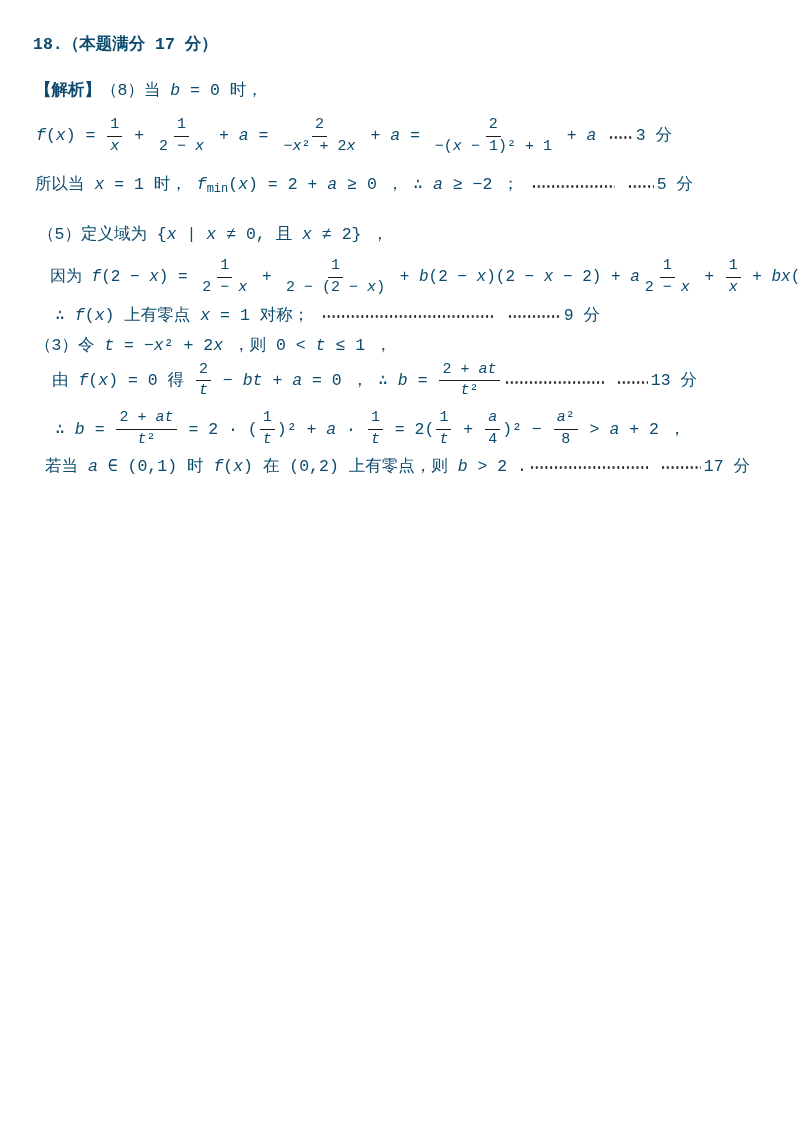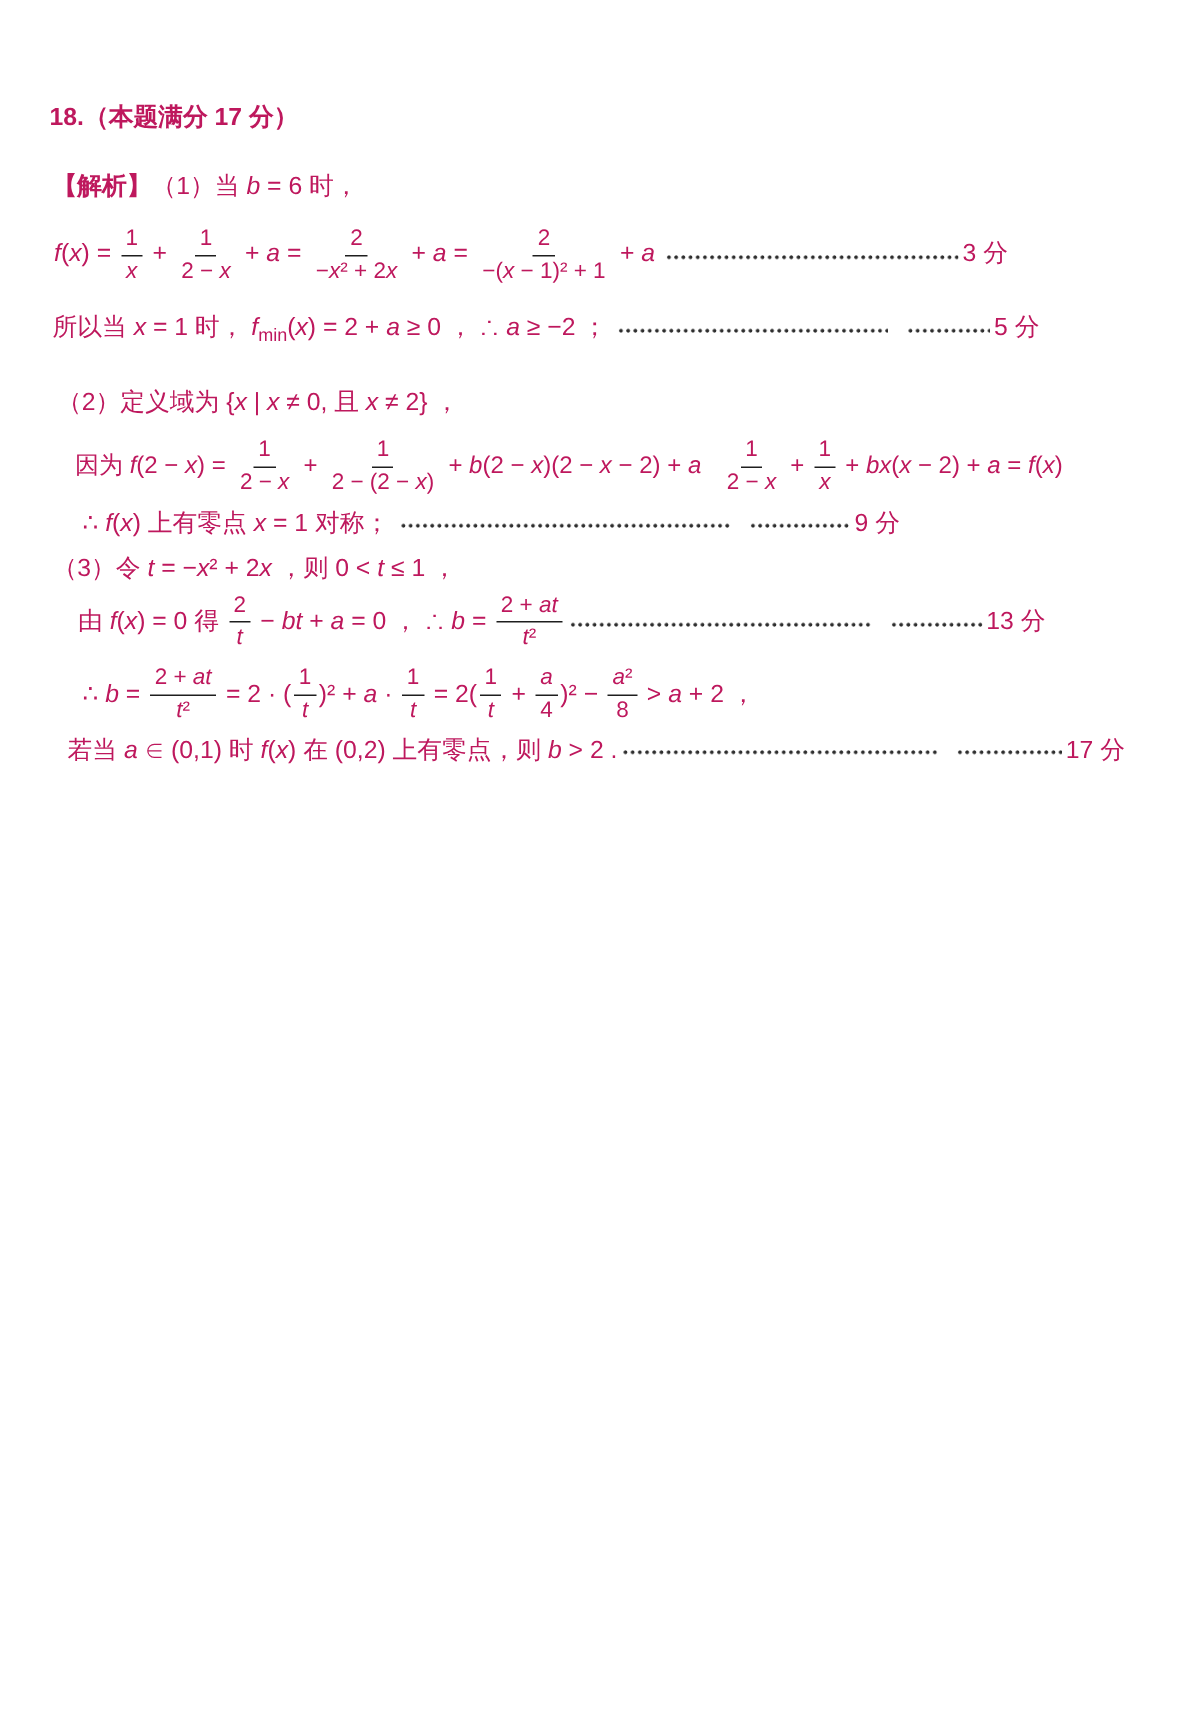"18.（本题满分 17 分）" #page { color: #be185d -> #0c4a6e; font-family: Liberation Sans, sans-serif -> Liberation Mono, monospace; padding: 68px 0 0 33px -> 34px 0 0 33px }
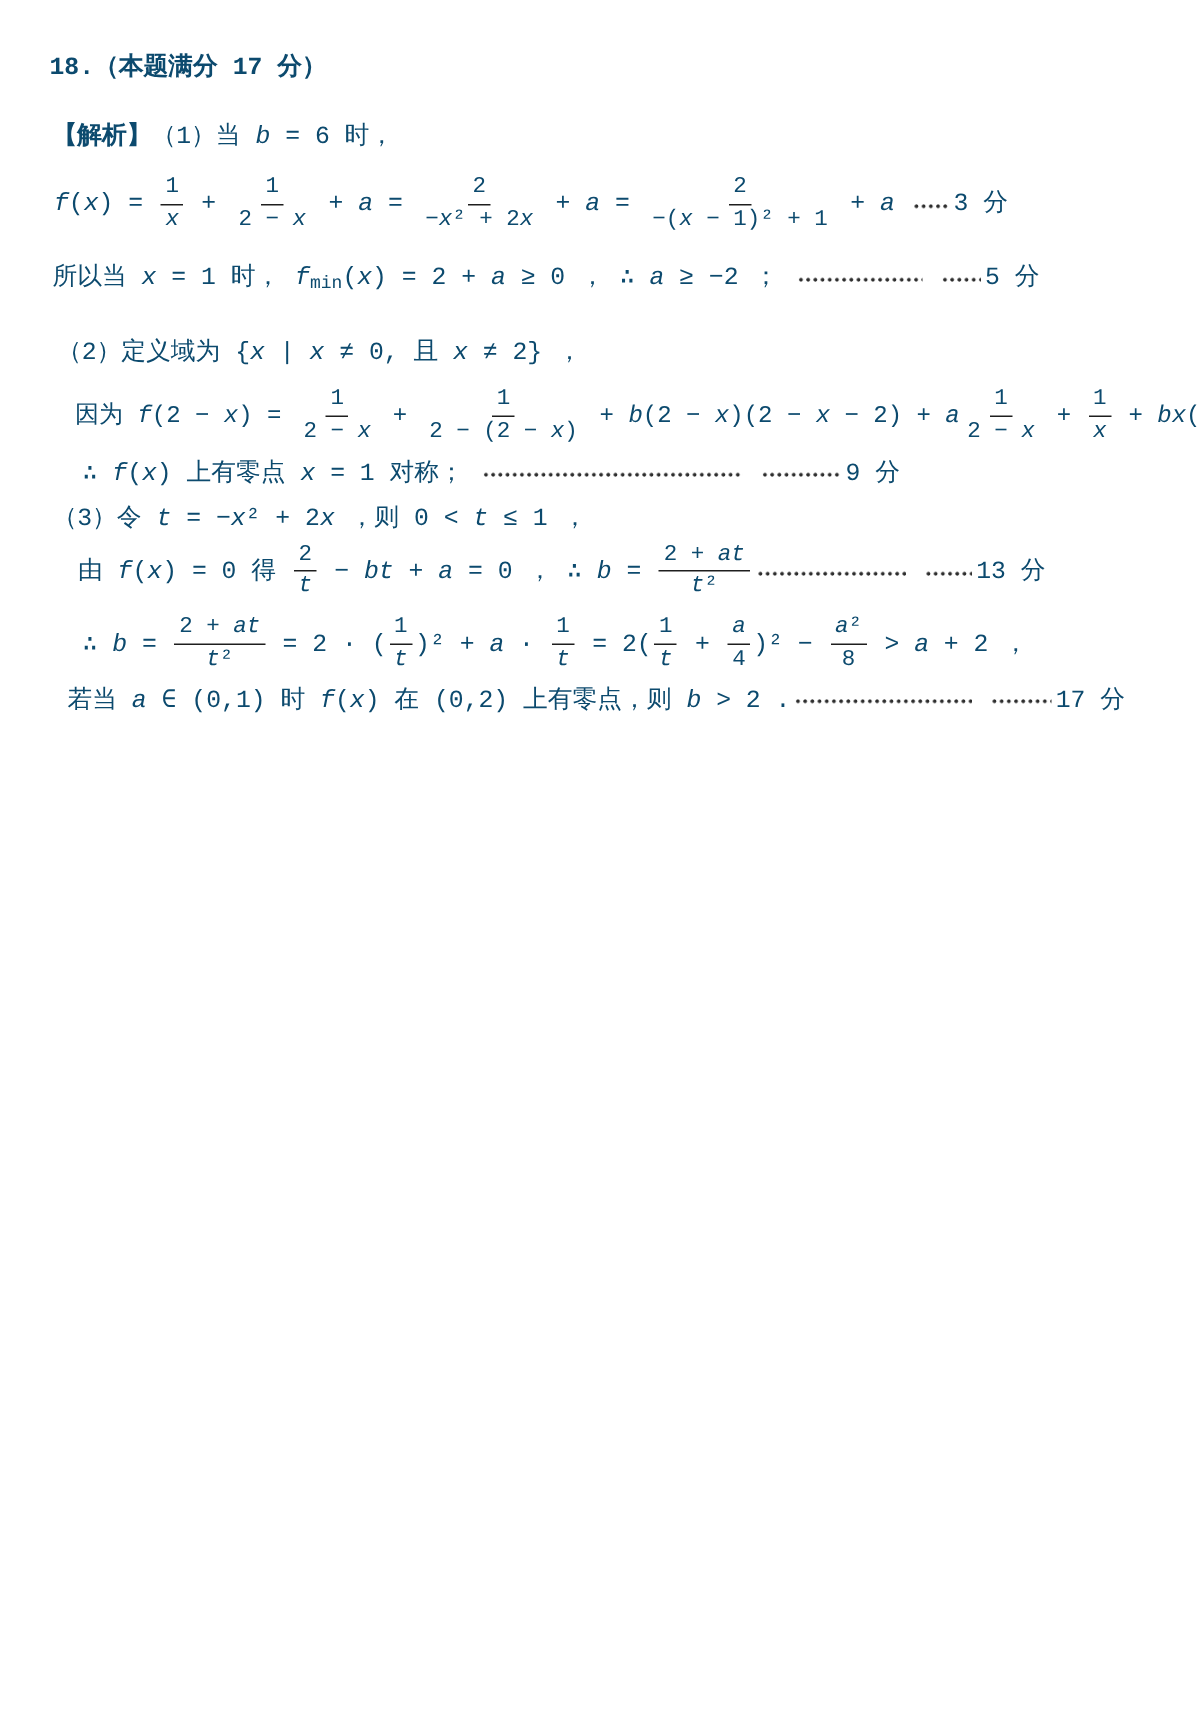"（1）当" span.cn { text: 1 -> 8 }
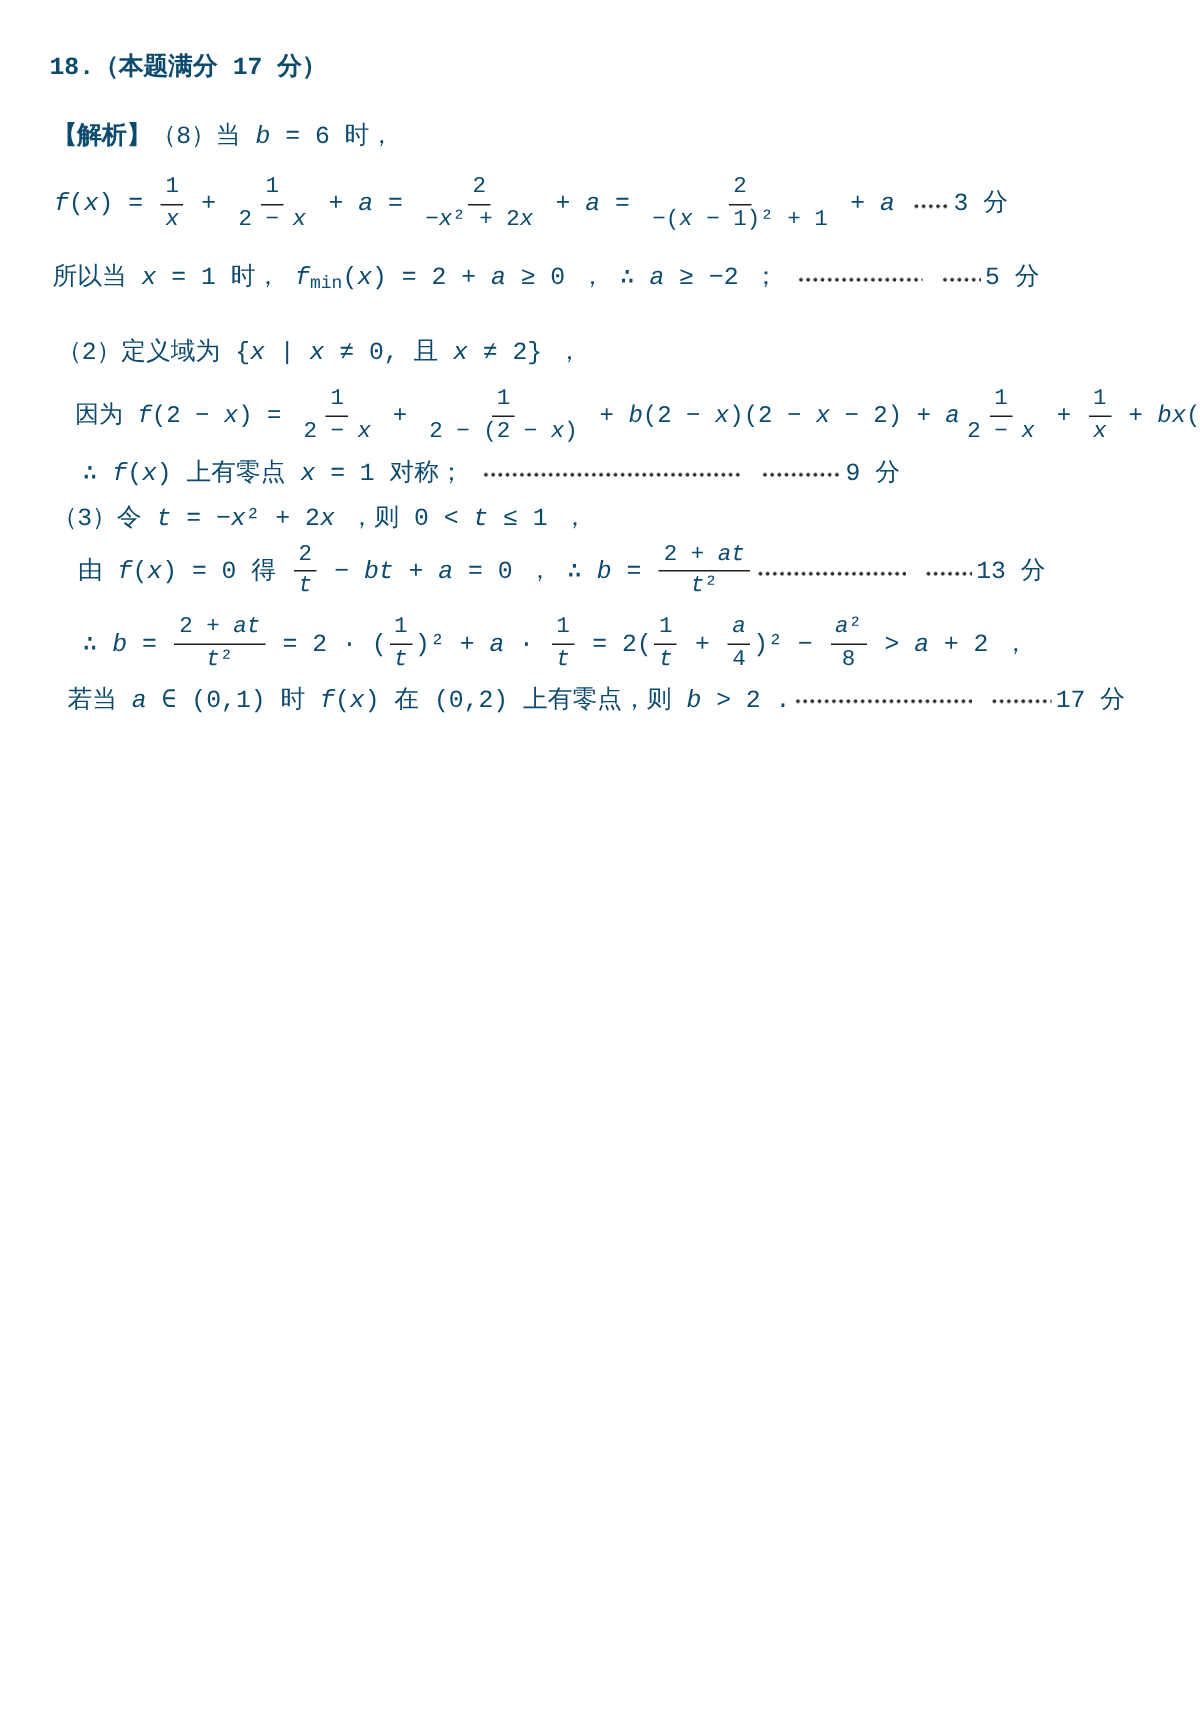"= 6 时，" span.cn { text: 6 -> 0 }
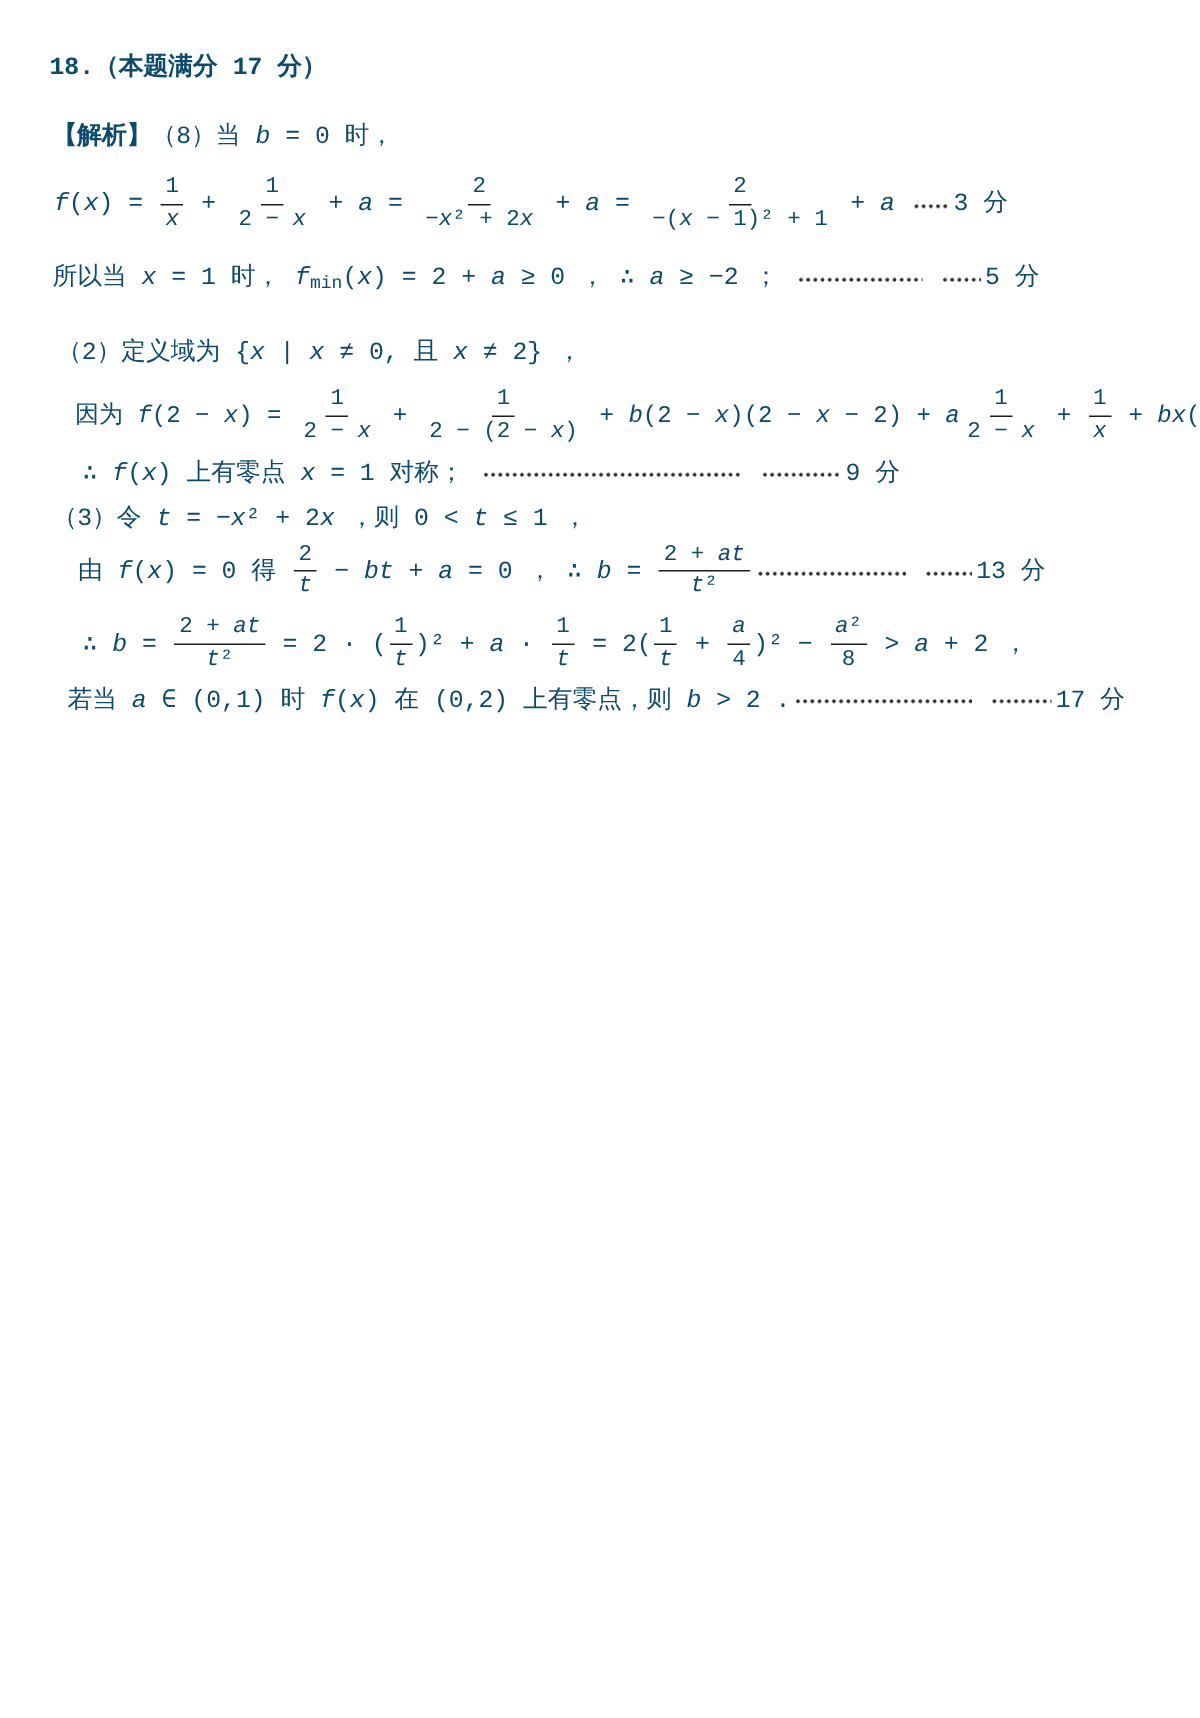"（2）定义域为 {" span.cn { text: 2 -> 5 }
